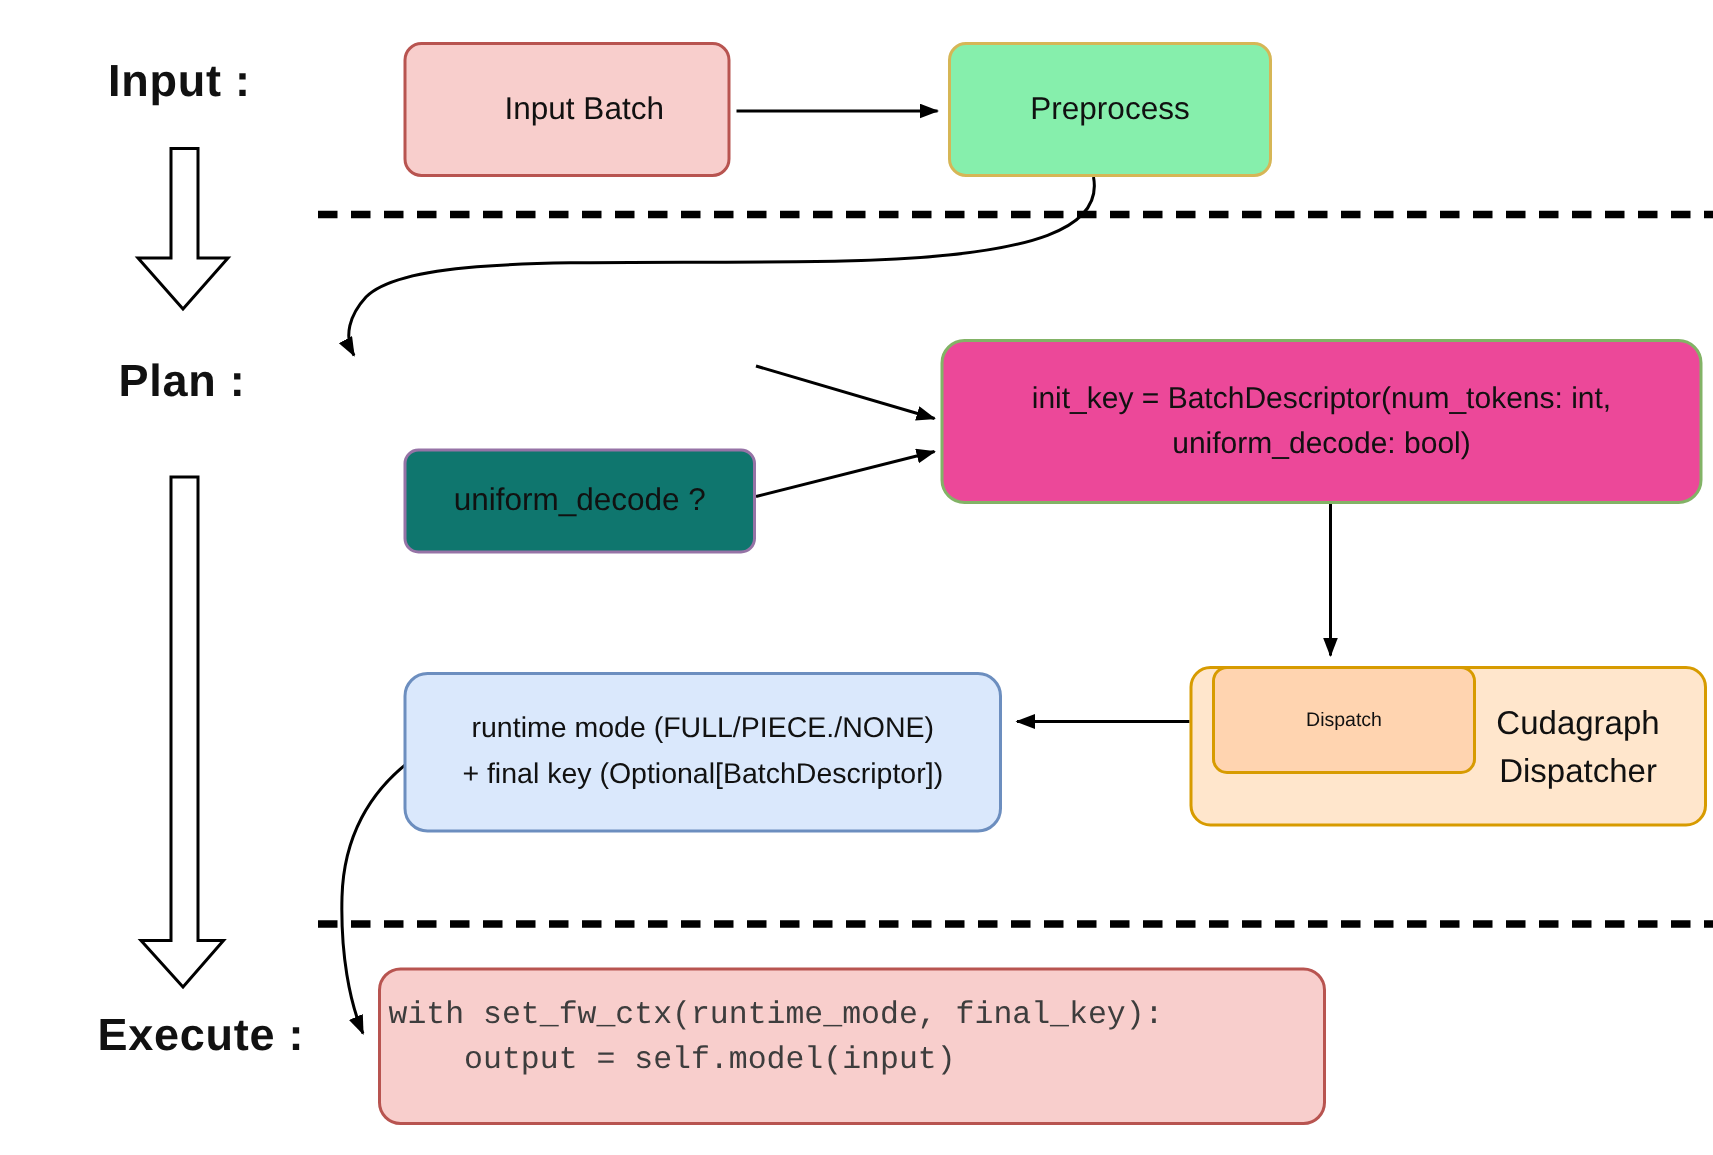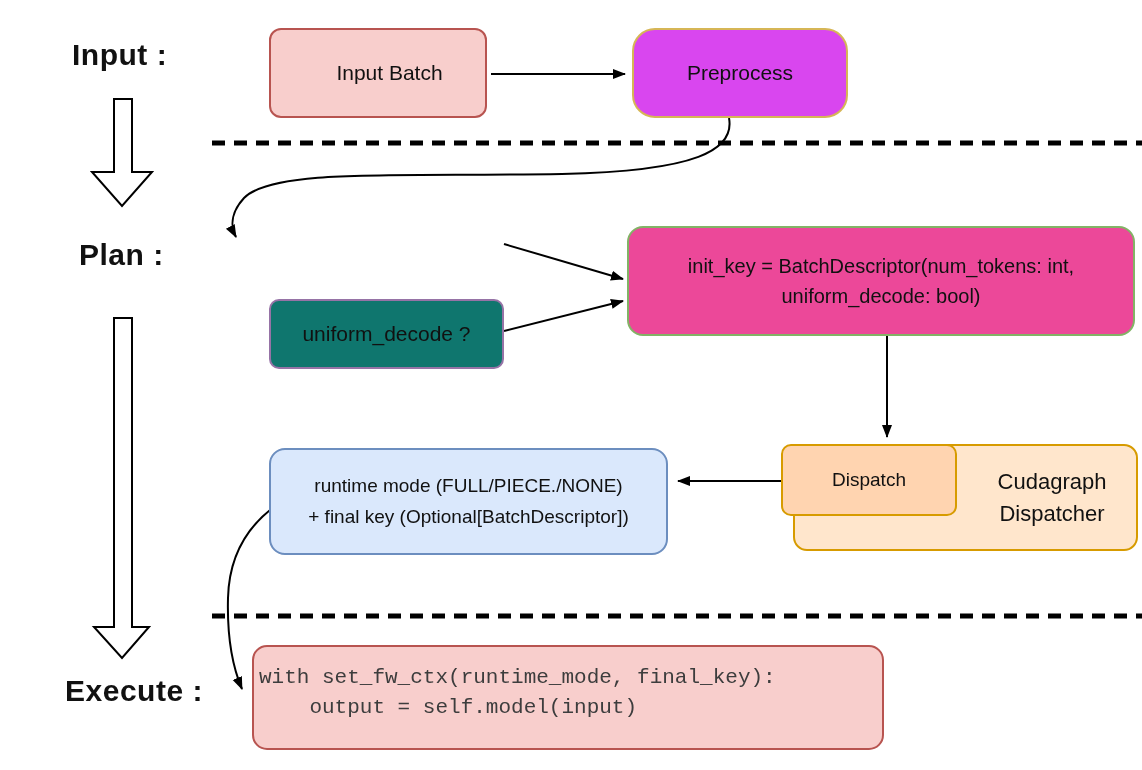"Preprocess" div.node { background-color: #d946ef -> #86efac; border-radius: 23px -> none }
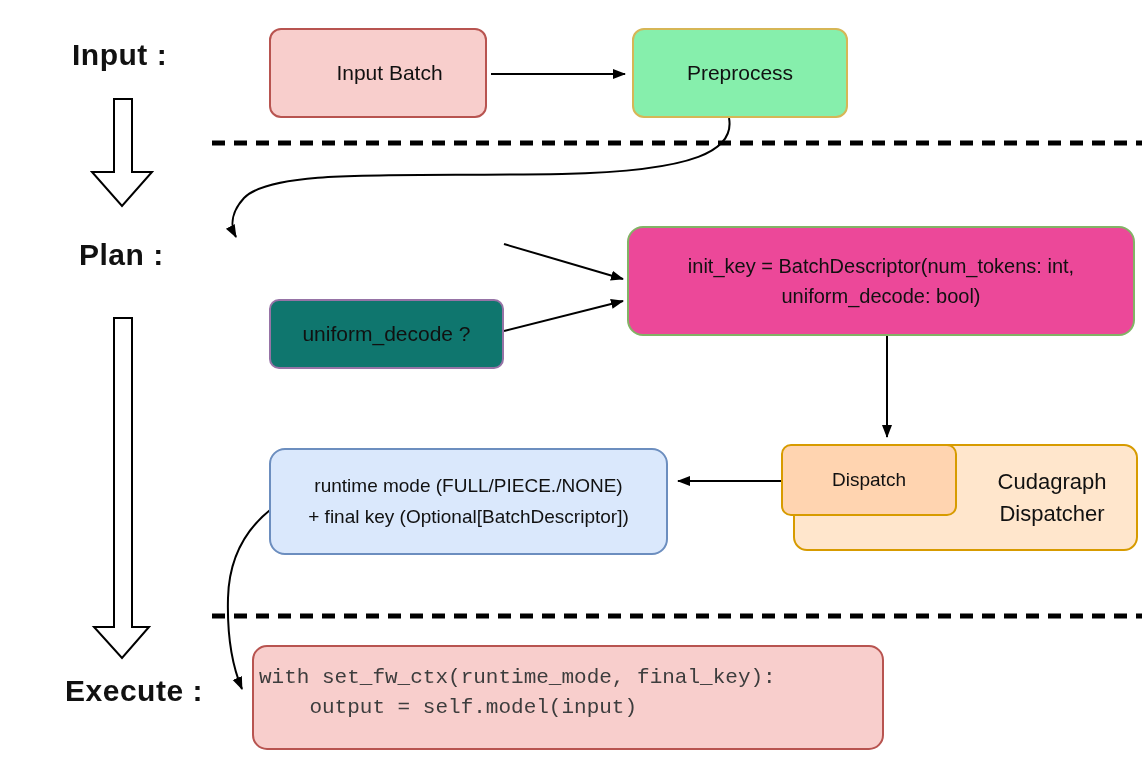"Dispatch" #node-dispatch { font-size: 19px -> 13px; left: 739px -> 766px }
